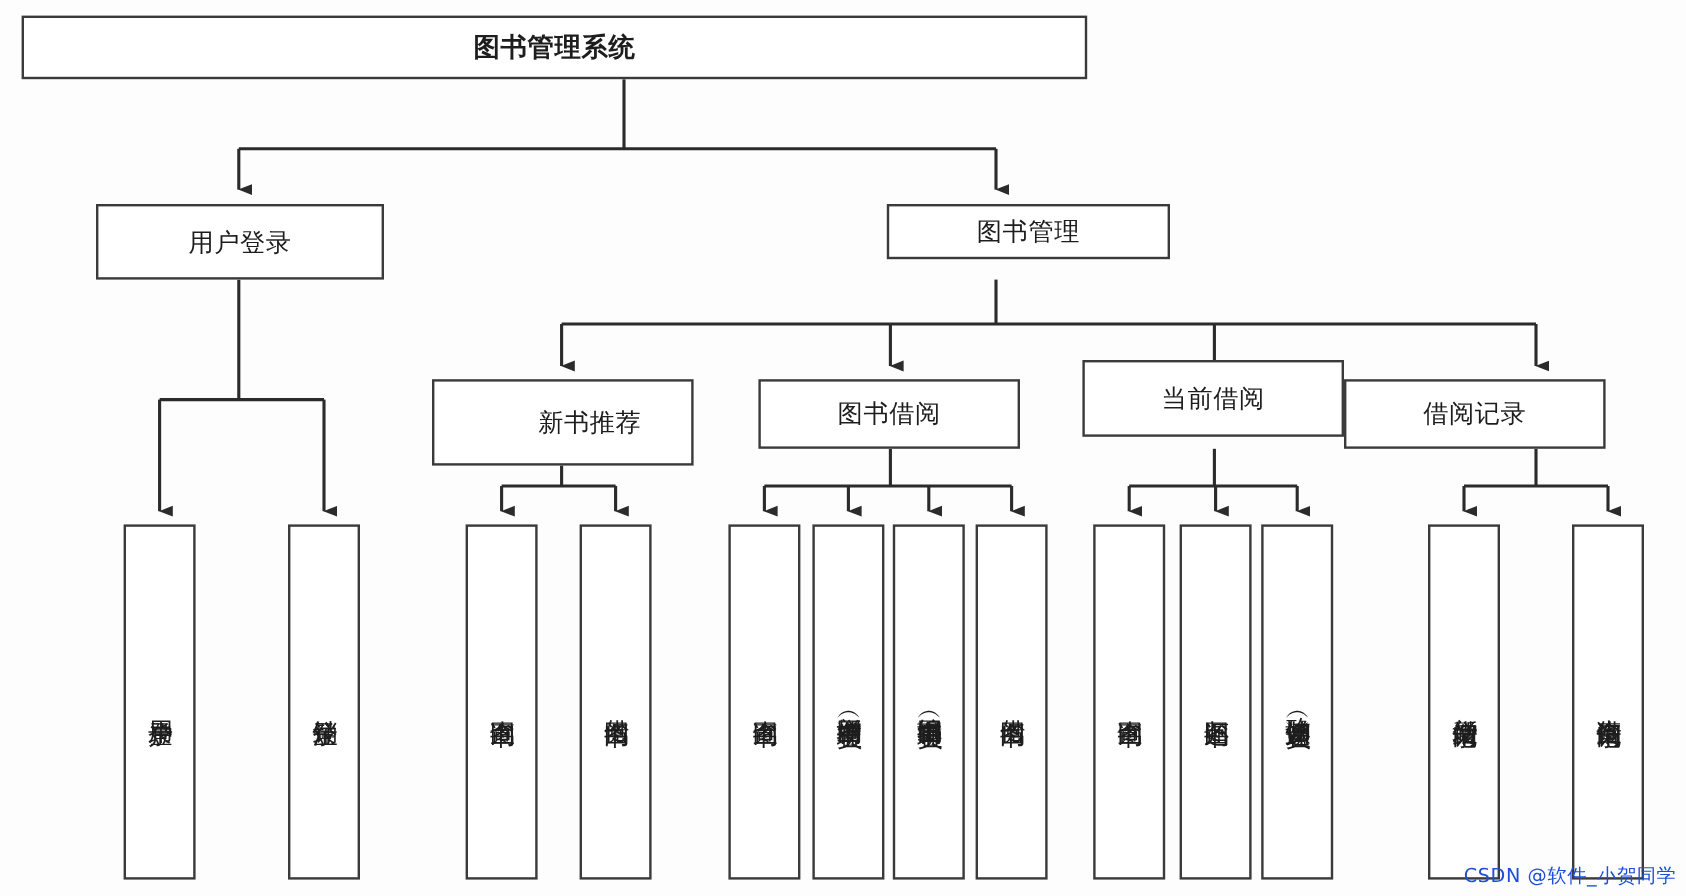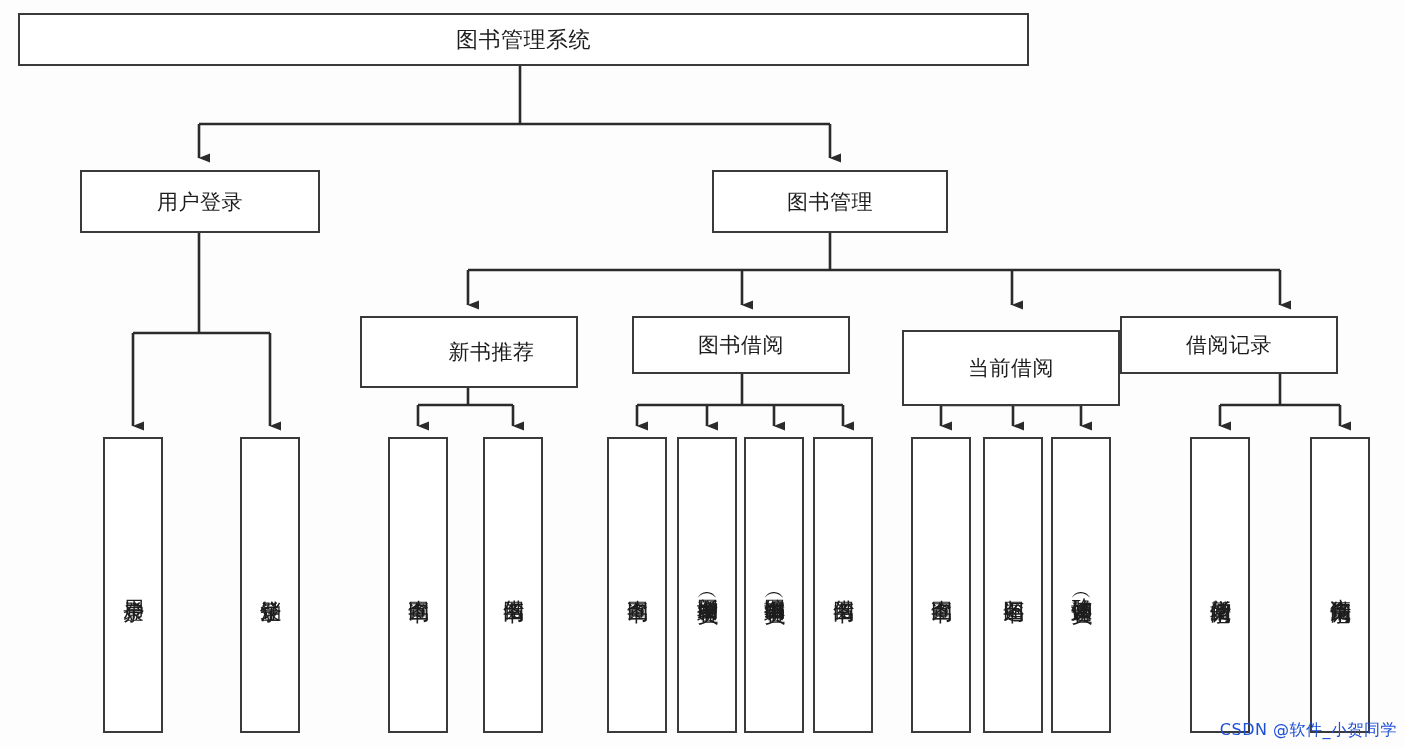"图书管理系统" div.node { font-weight: none -> bold; width: 1011px -> 888px }
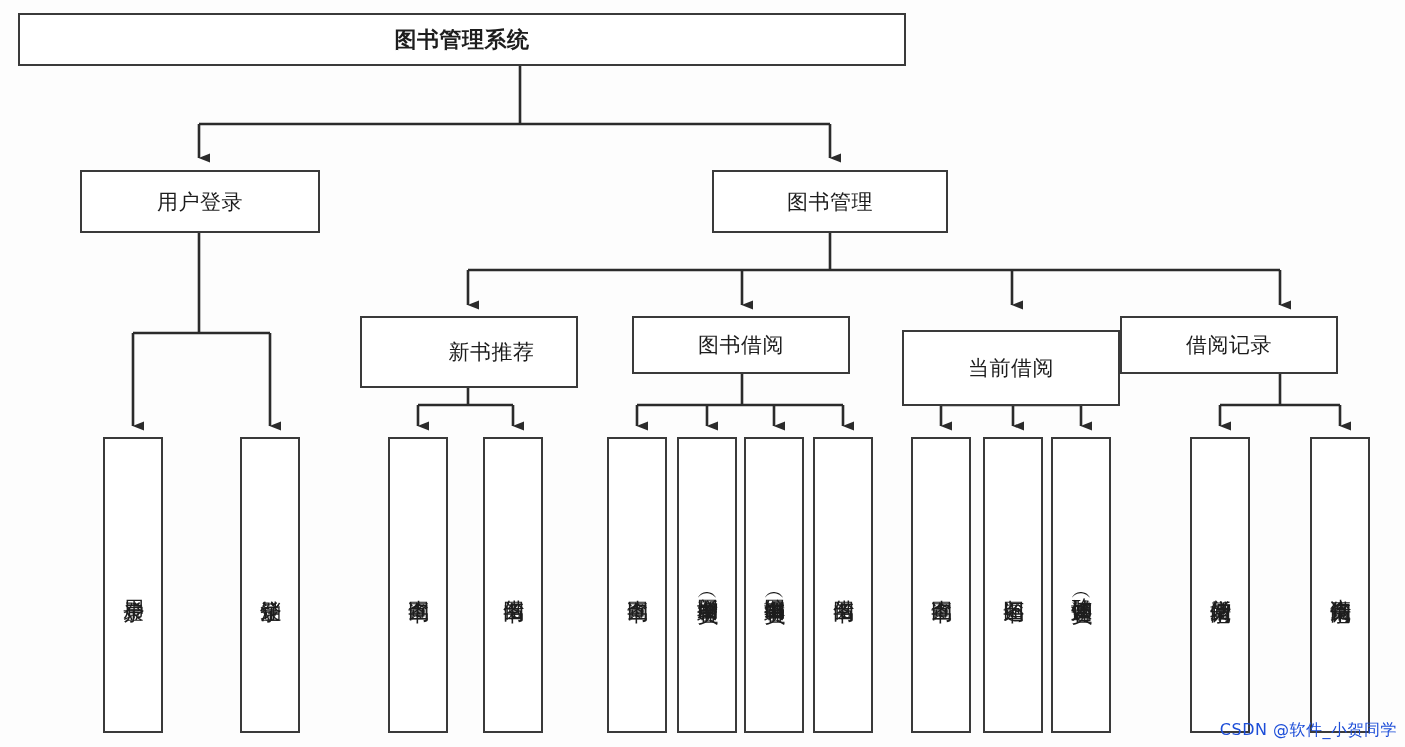"图书管理" div.node { height: 63px -> 46px; left: 712px -> 739px }
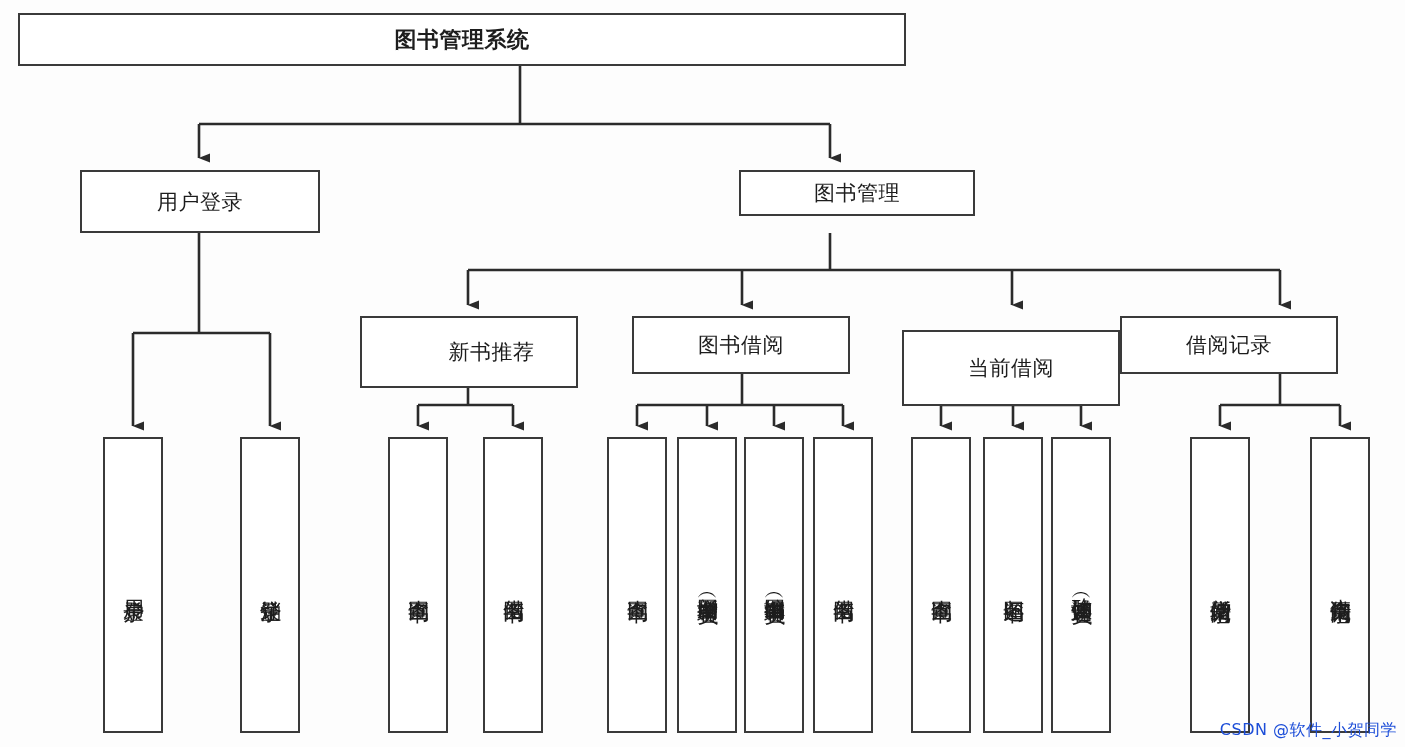"当前借阅" div.node { height: 76px -> 64px; top: 330px -> 300px }
